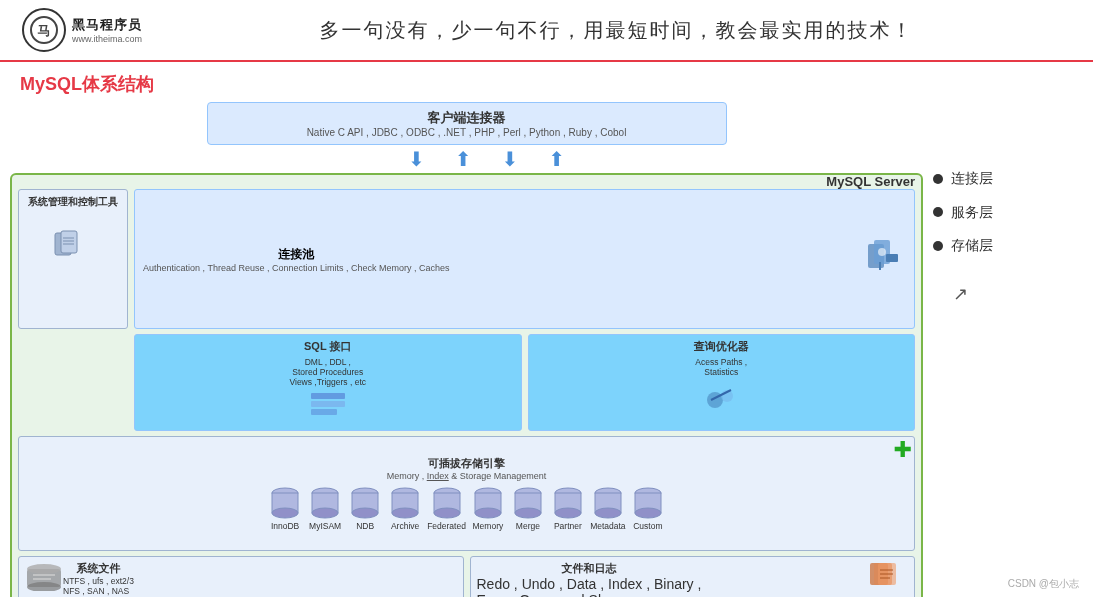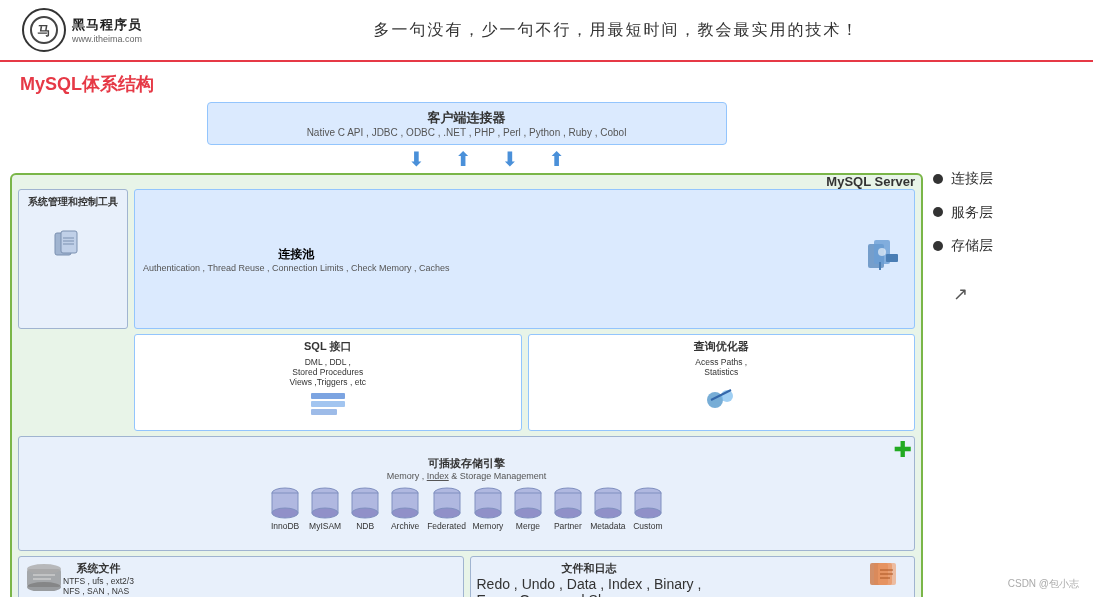"多一句没有，少一句不行，用最短时间，教会最实用的技术！" .header-slogan { font-size: 16px -> 20px }
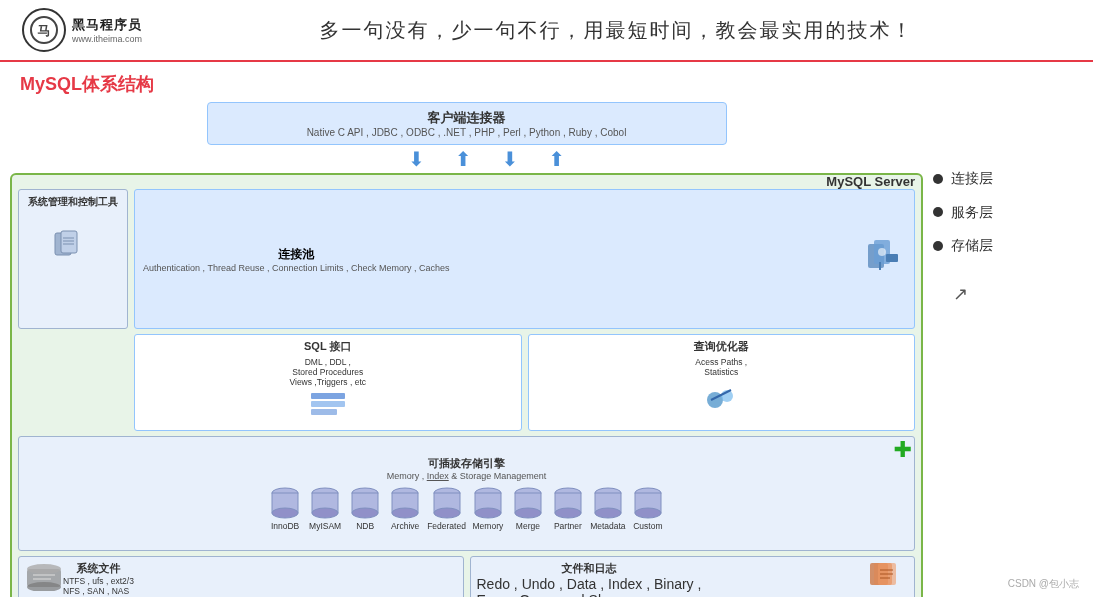"SQL 接口" .service-box { background: #ffffff -> #7dd3fc }
